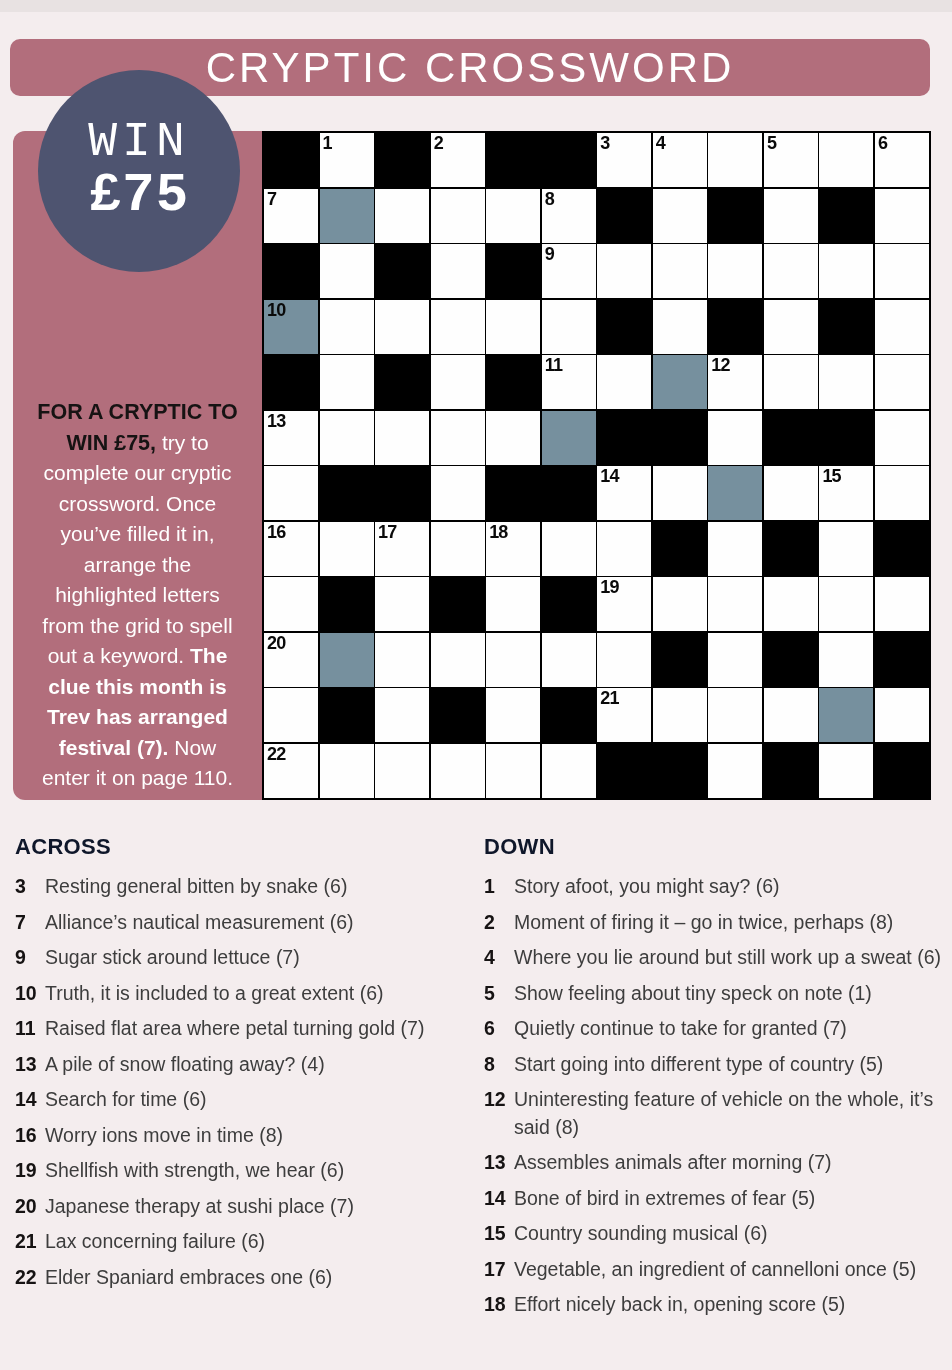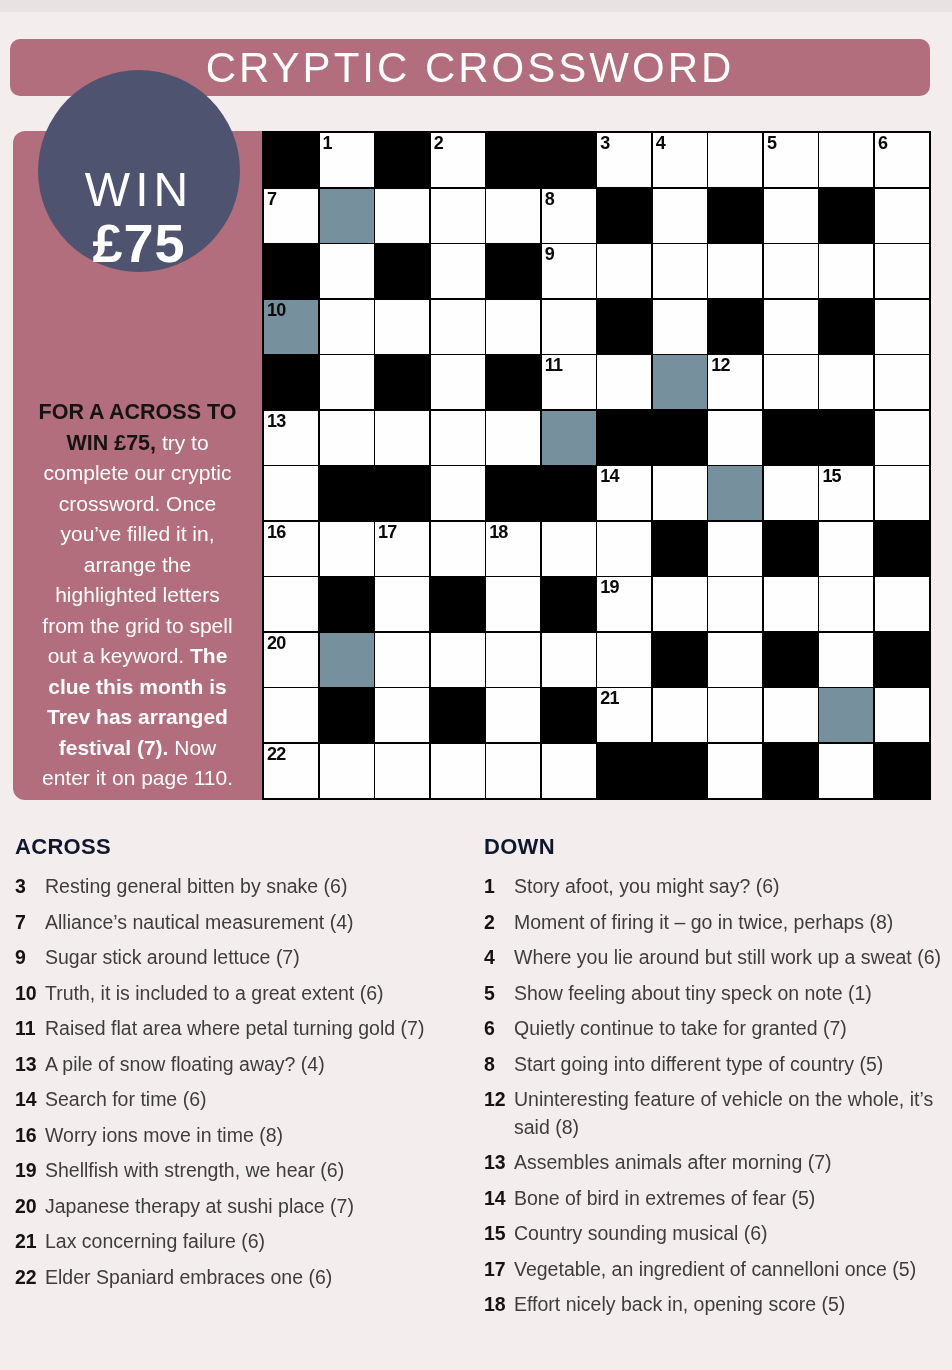"WIN" .badge { font-family: none -> Liberation Mono, monospace; justify-content: flex-end -> center }
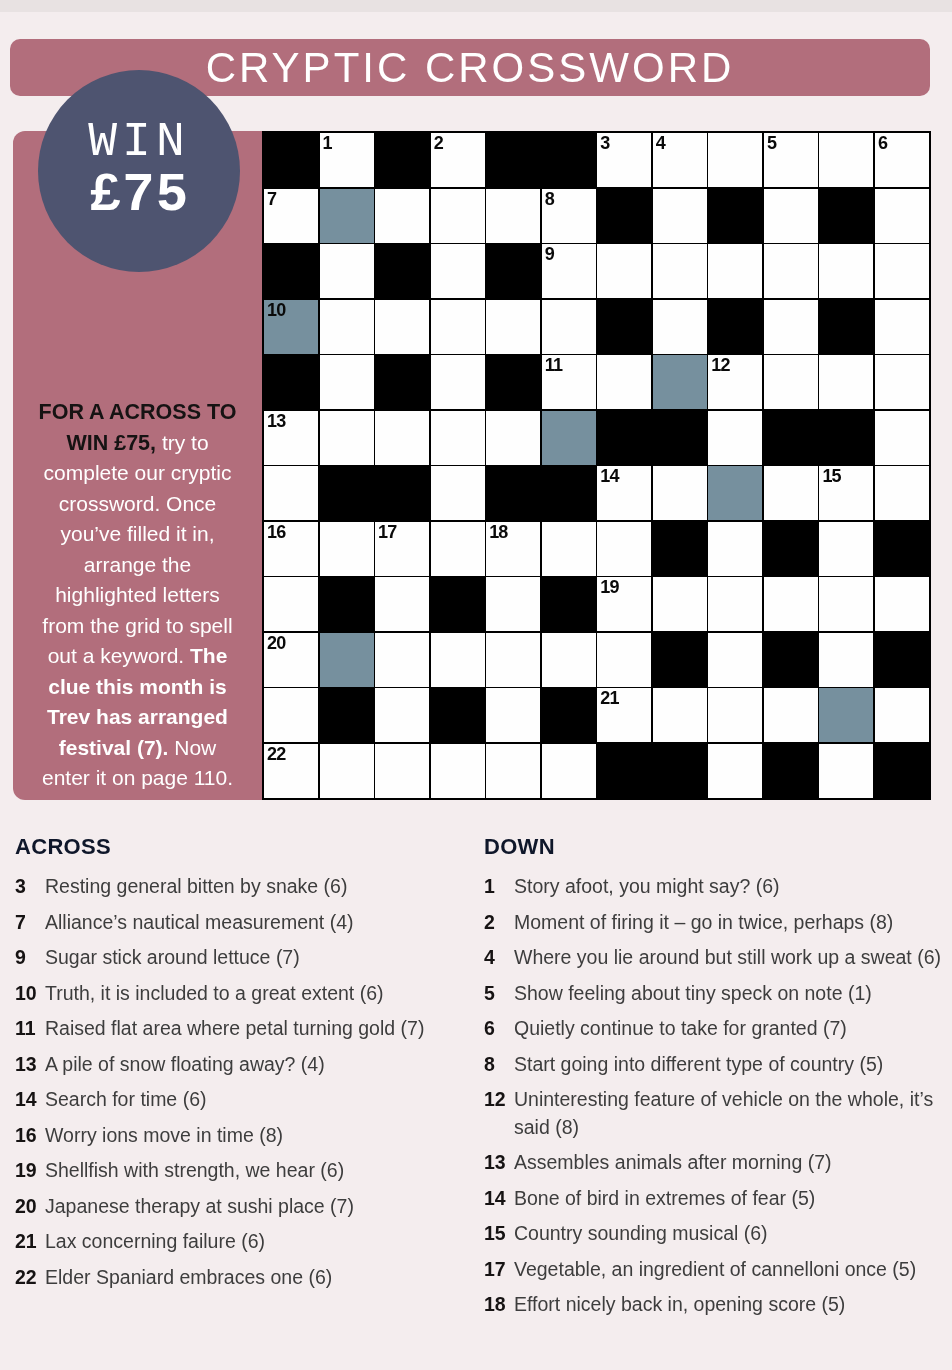"FOR A ACROSS TO WIN" span.dark { text: ACROSS -> CRYPTIC }
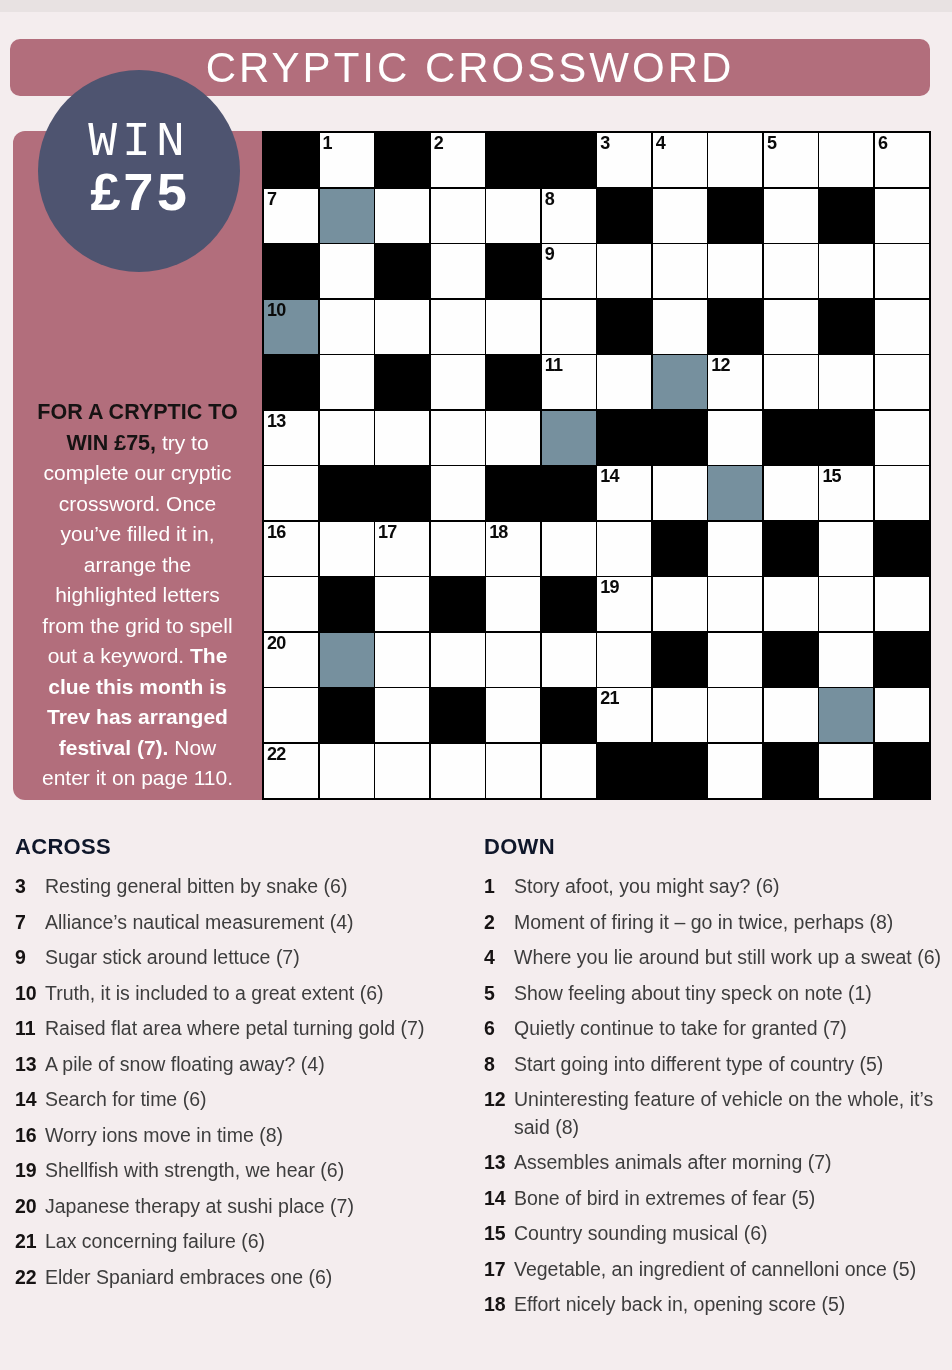"Alliance’s nautical measurement (4)" span.ctext { text: 4 -> 6 }
